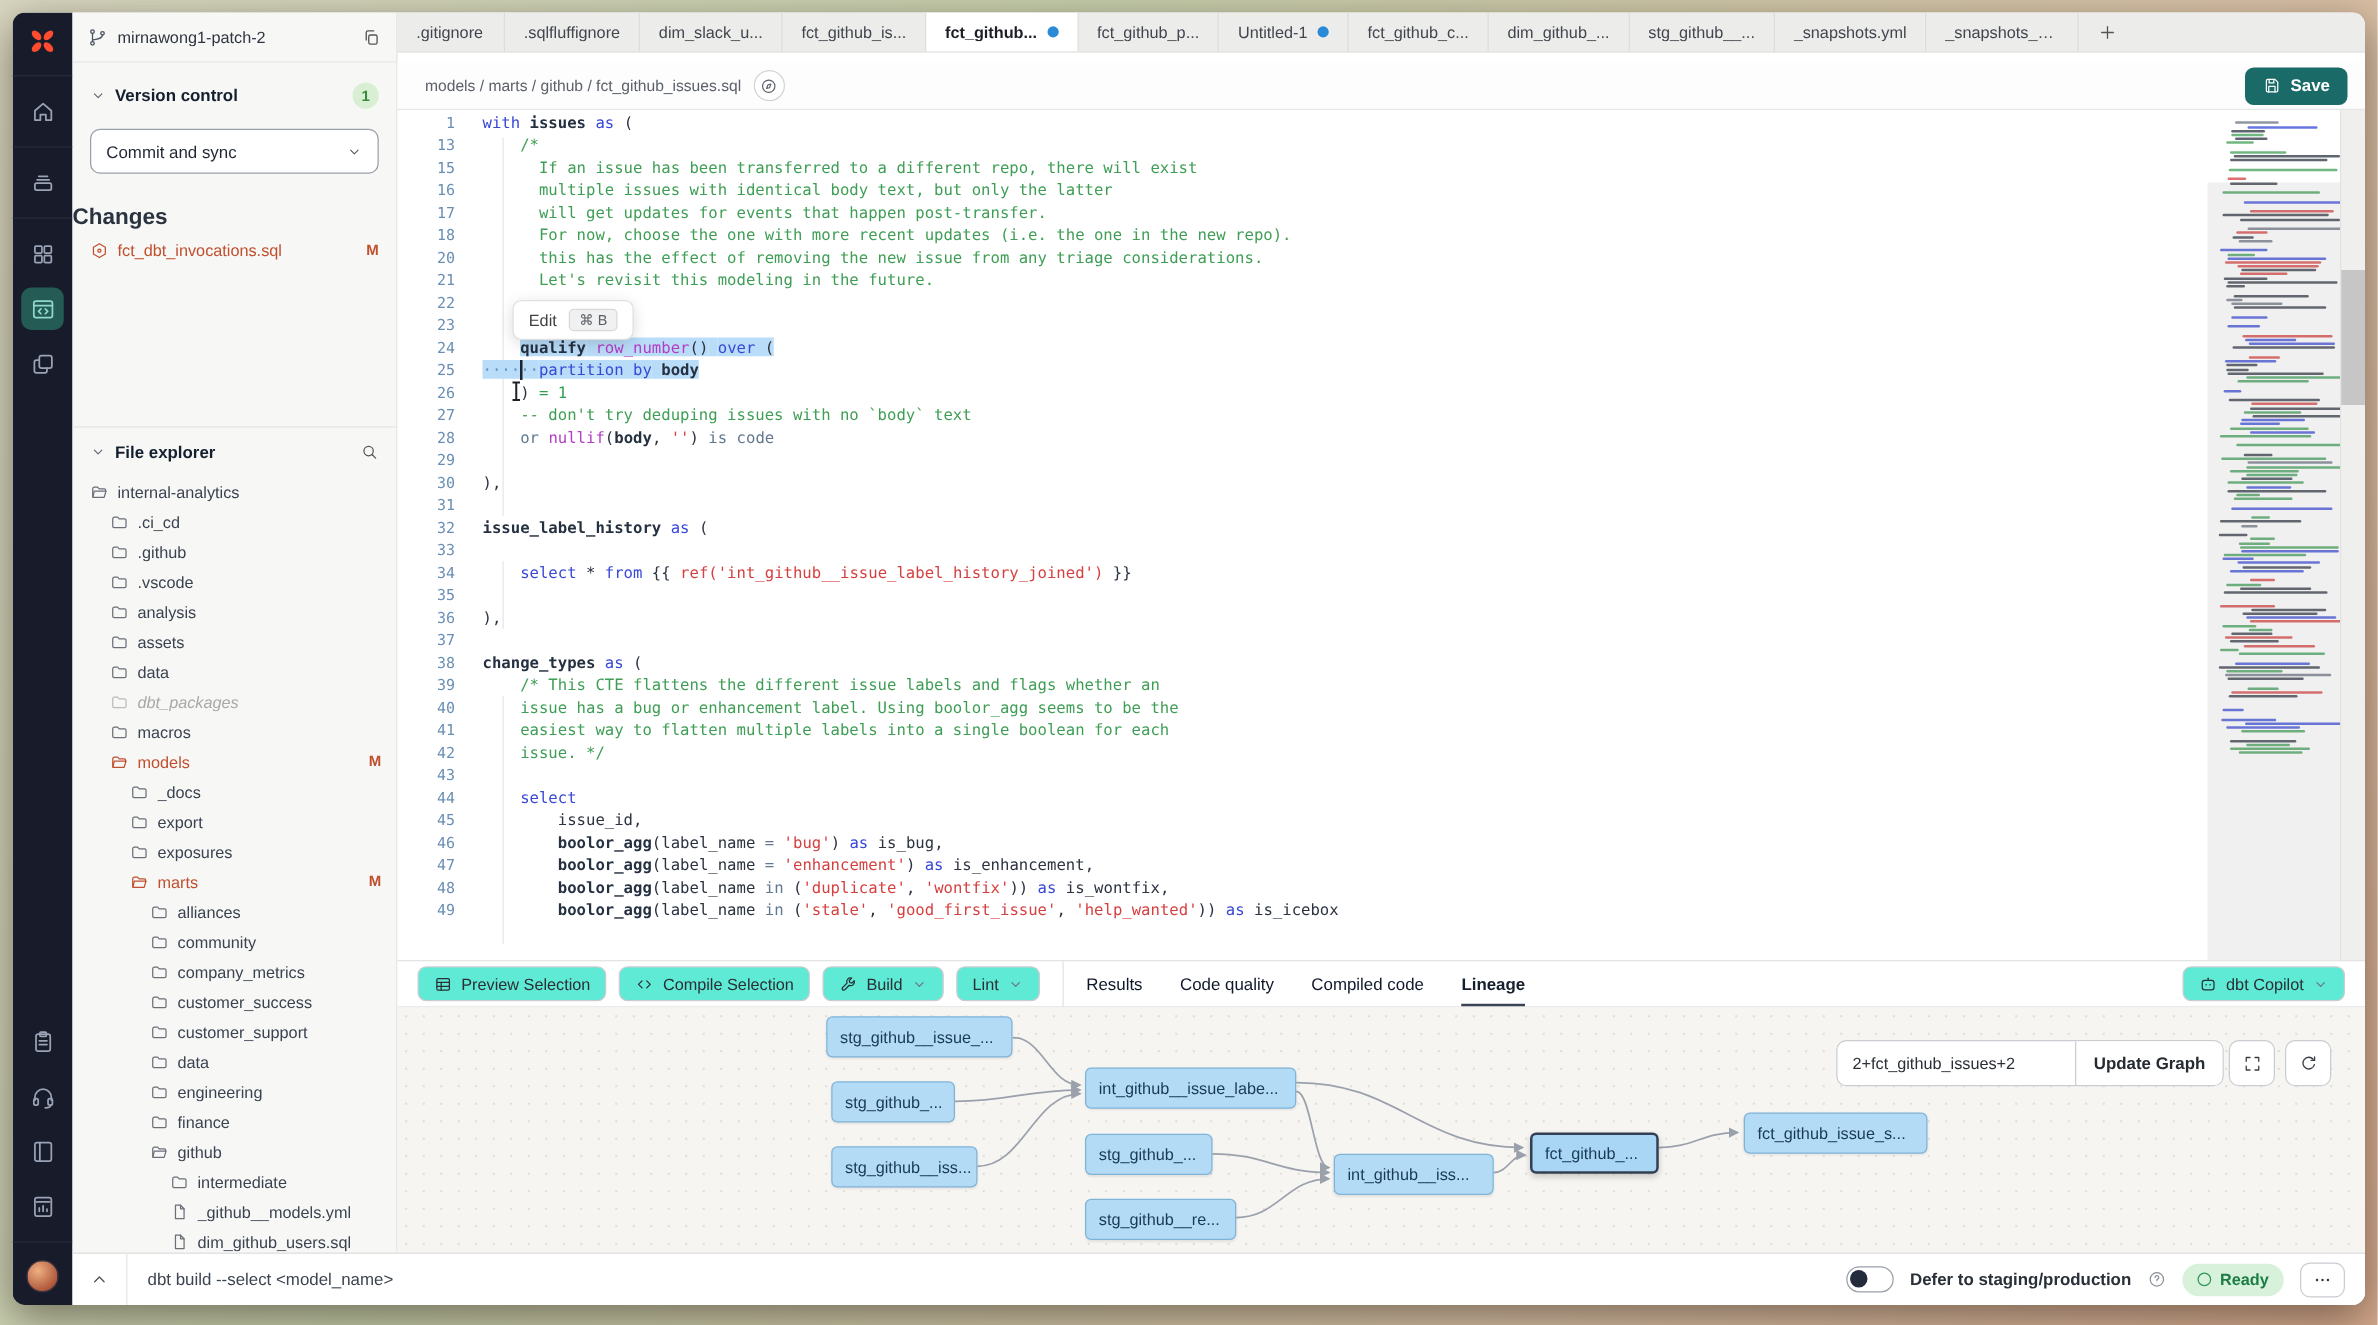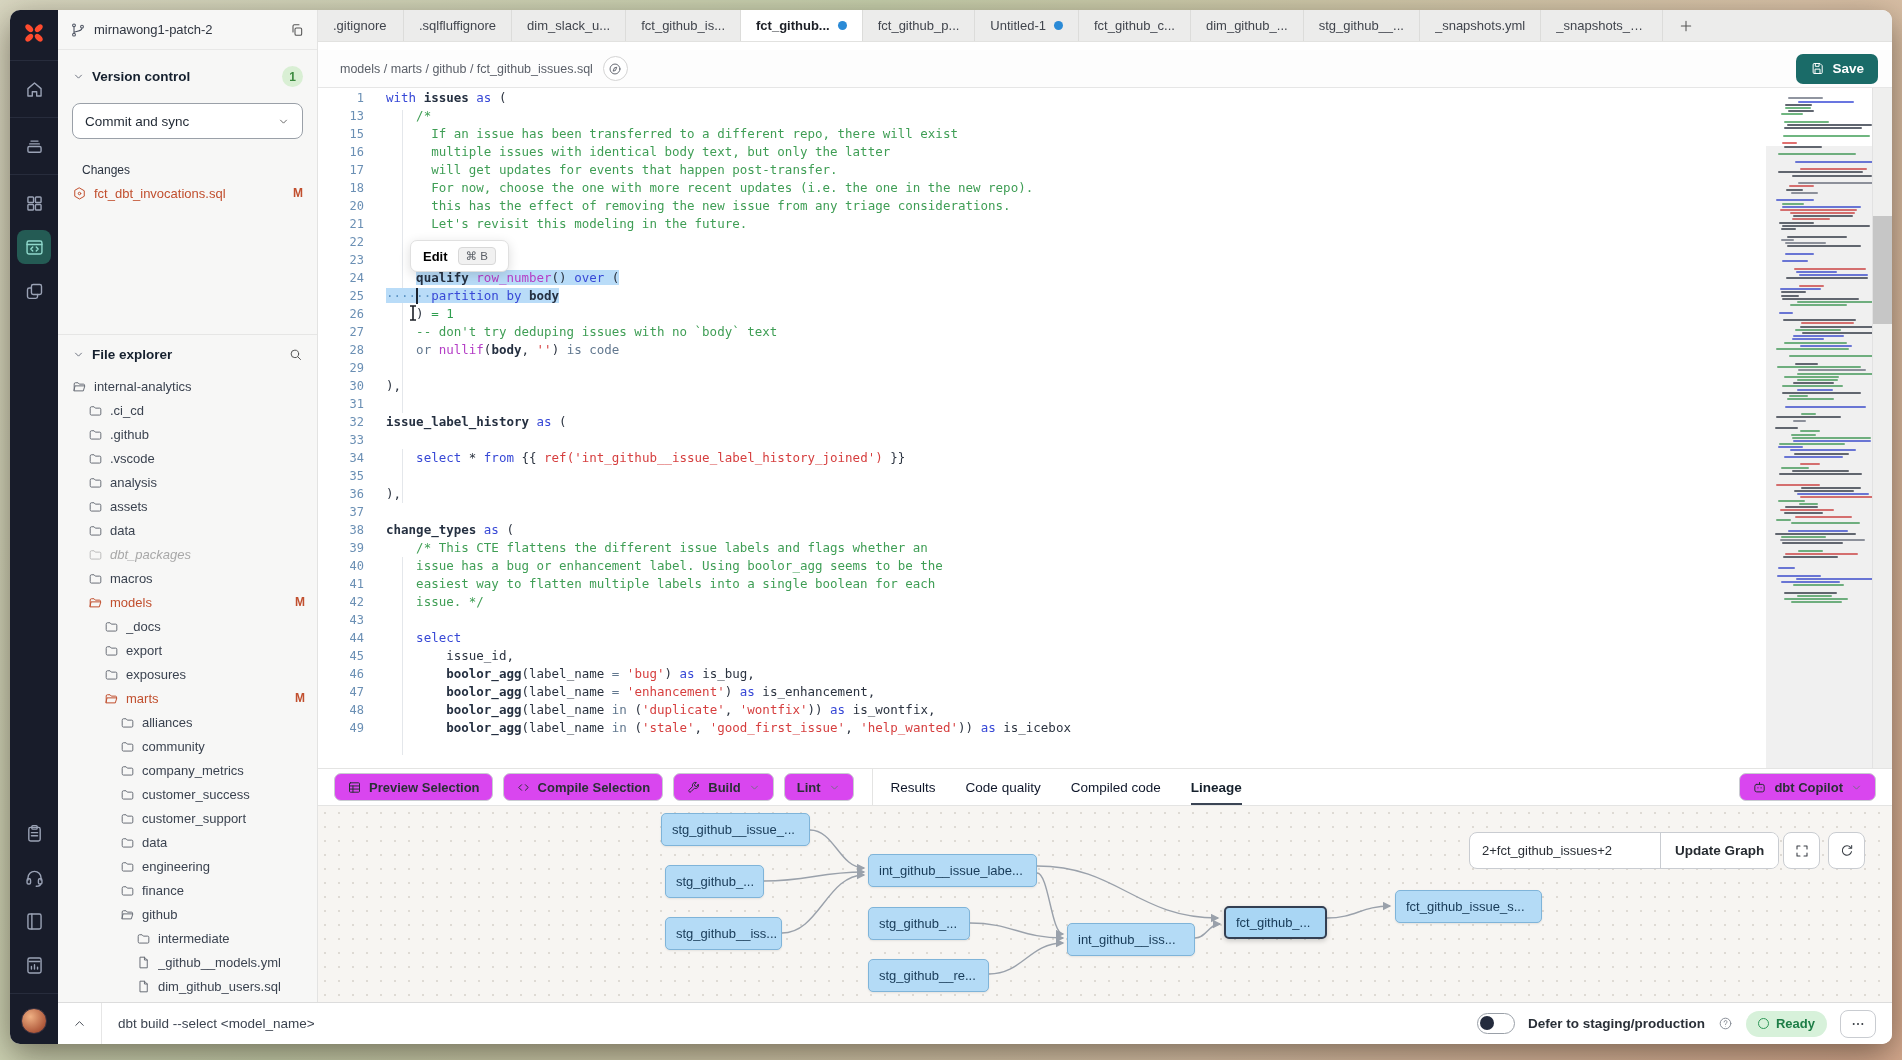"Changes" .chglbl { font-size: 12px -> 18px; font-weight: normal -> bold; padding: 24px 24px 6px -> 24px 0 6px }
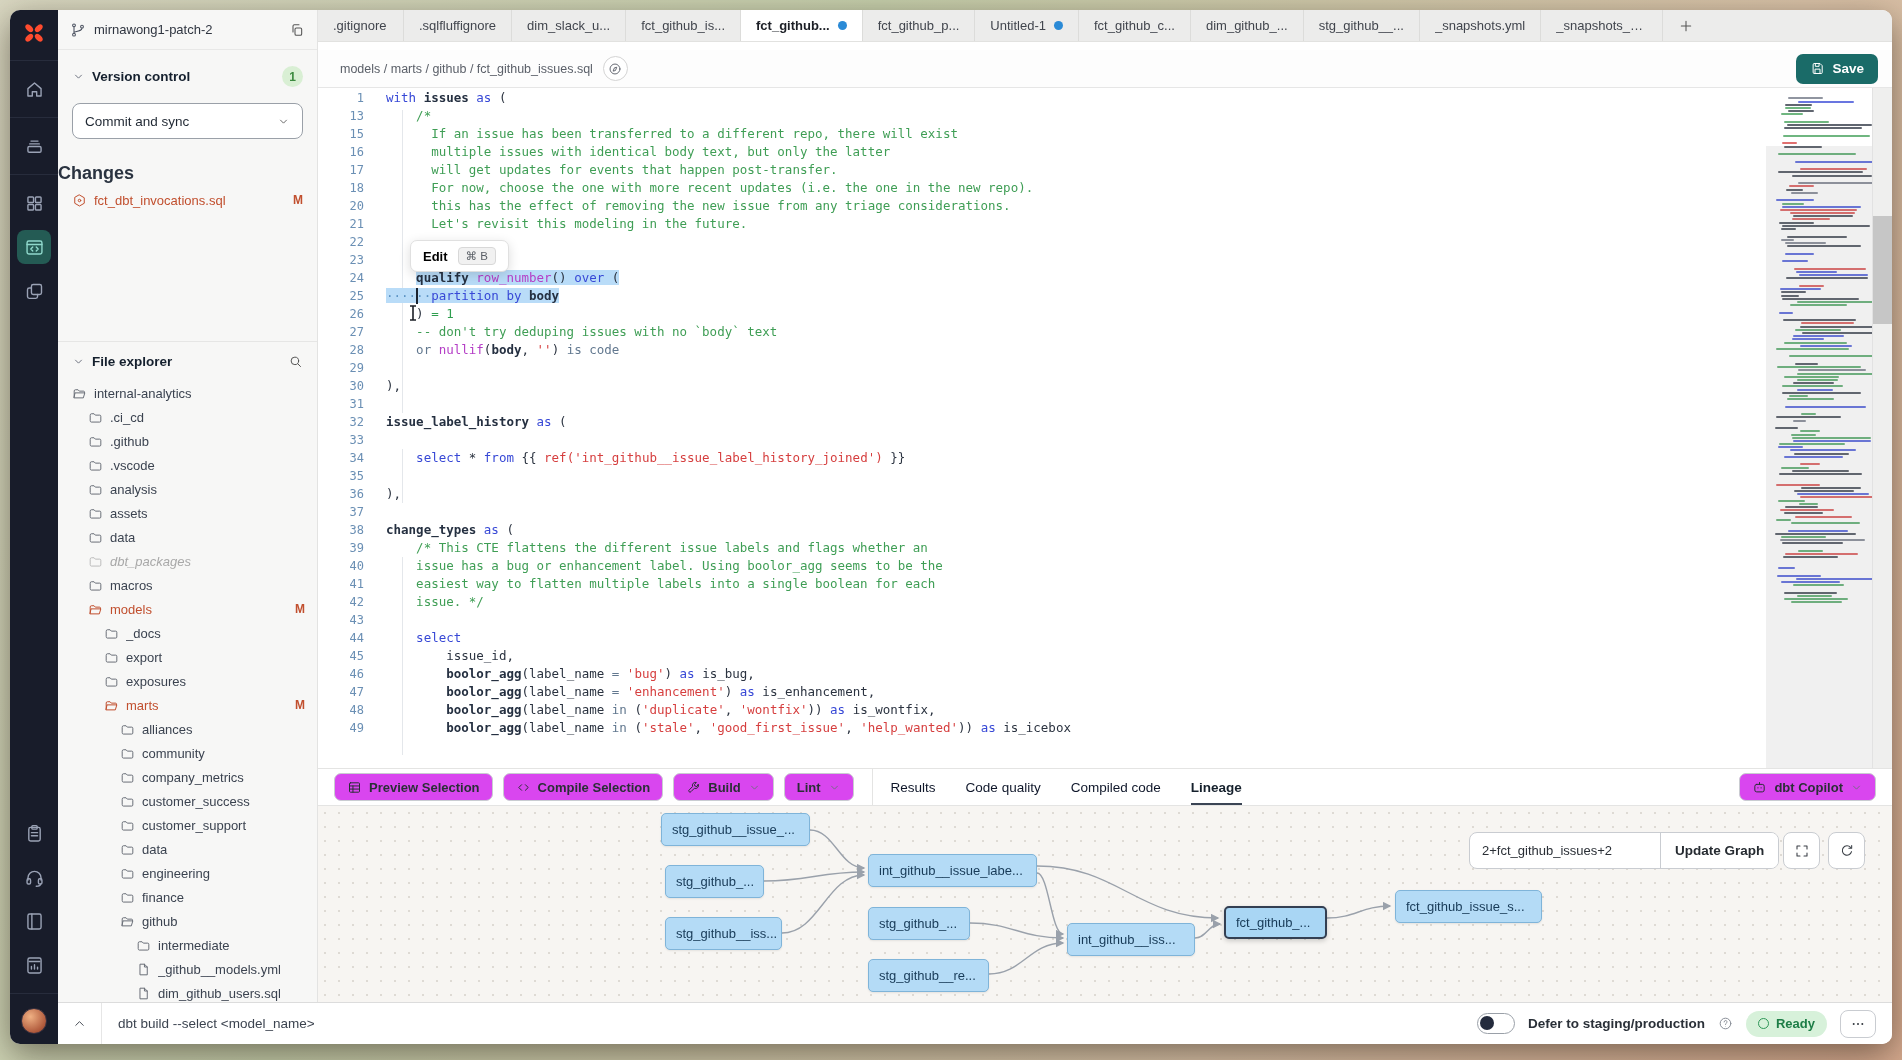"Edit" .tooltip .tt { color: #000000 -> #404040; font-weight: bold -> normal }
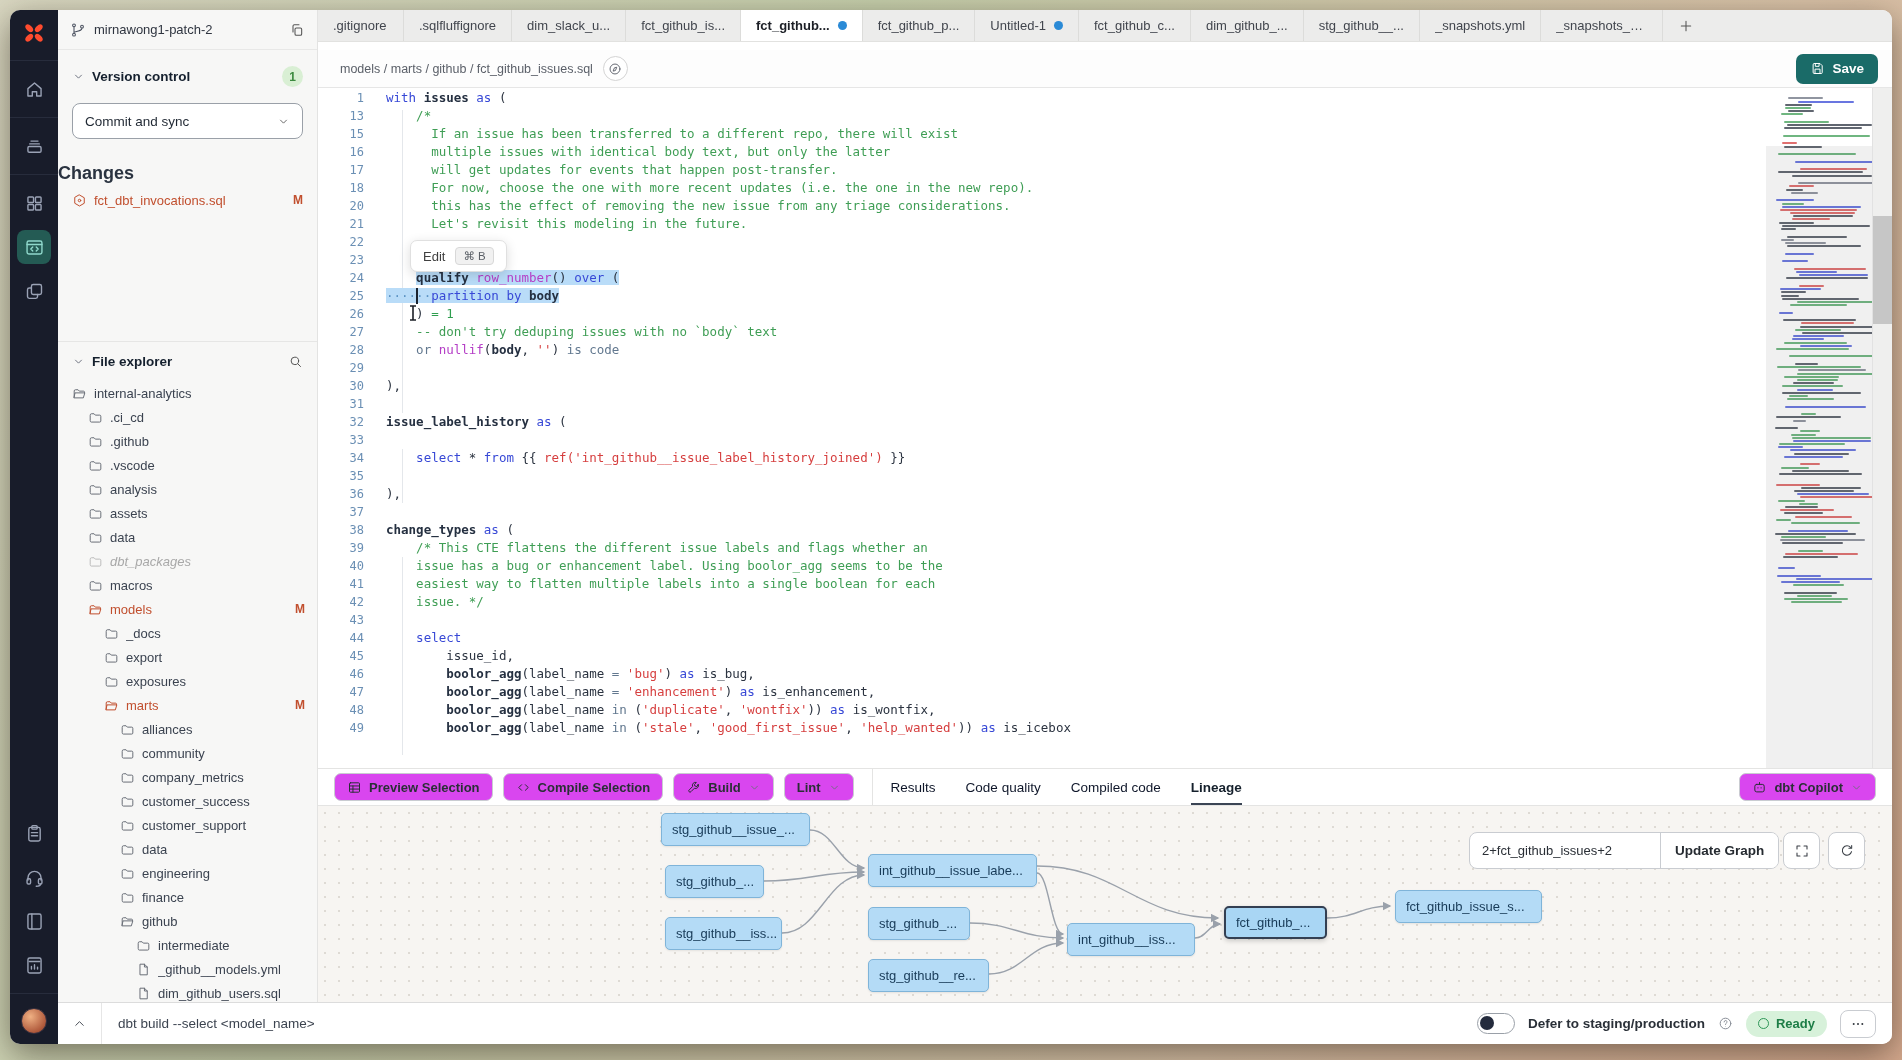"Preview Selection" .tbtn { background: #d946ef -> #5eead4; font-weight: bold -> normal }
